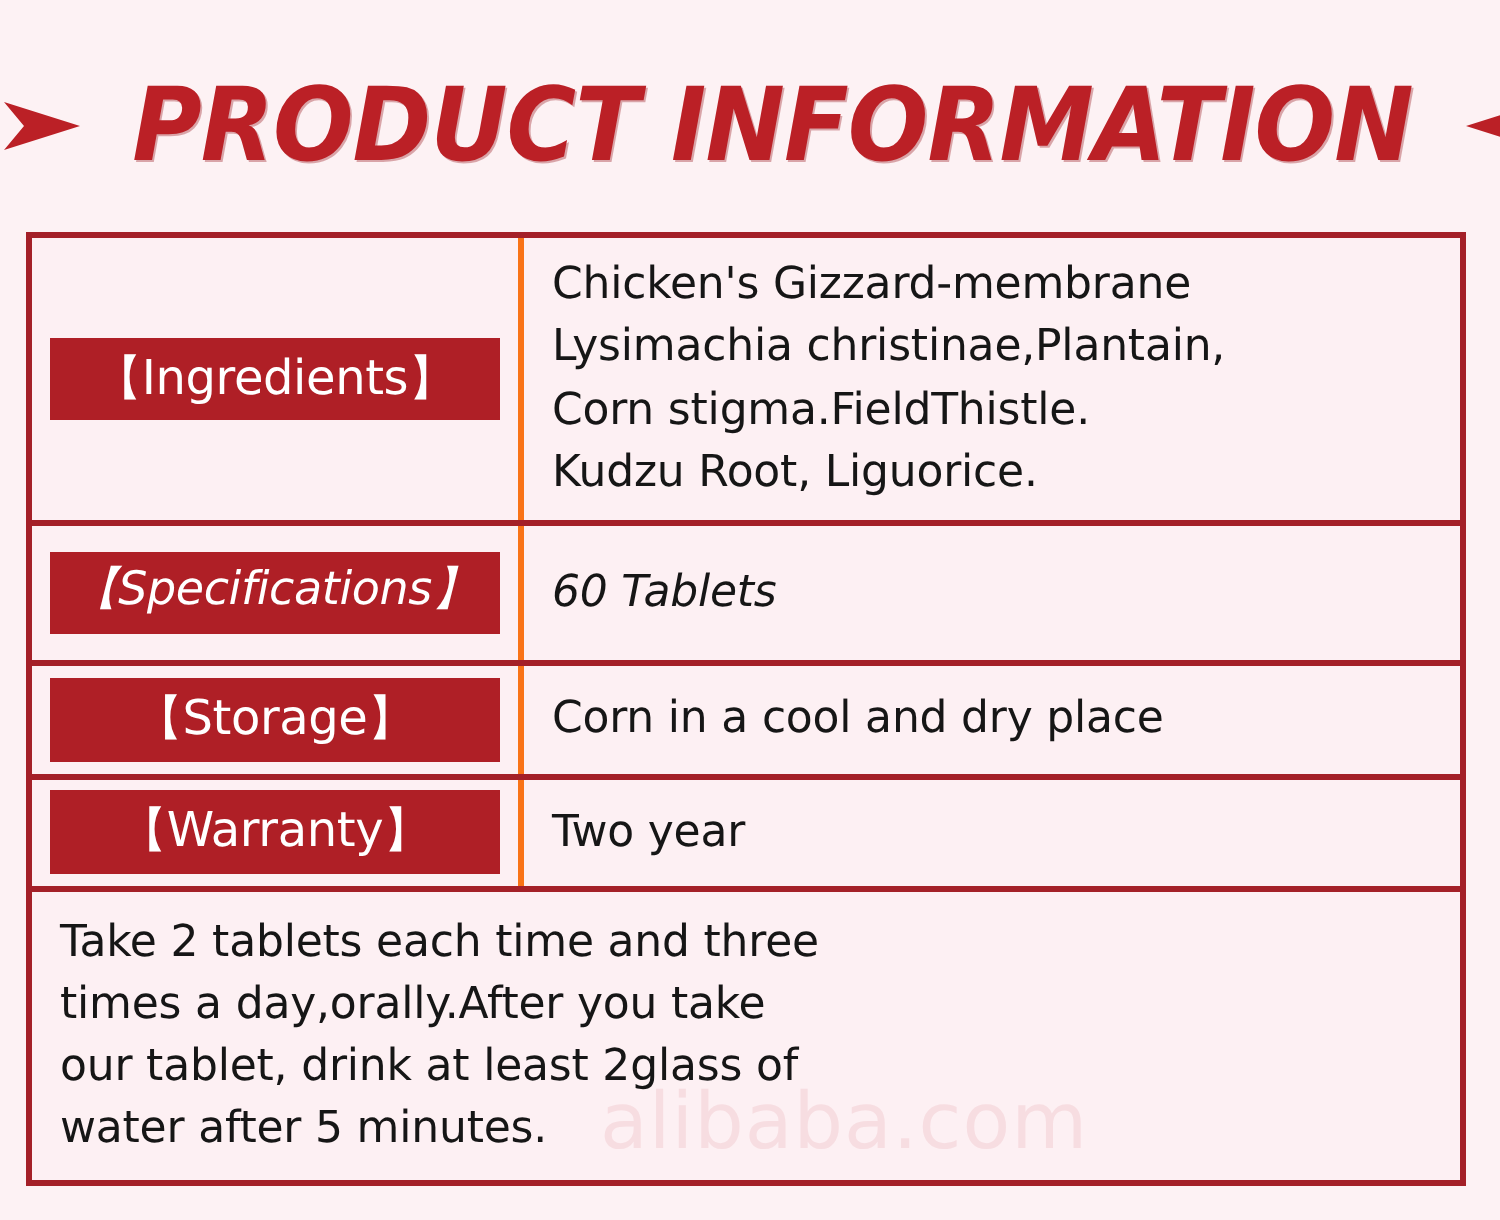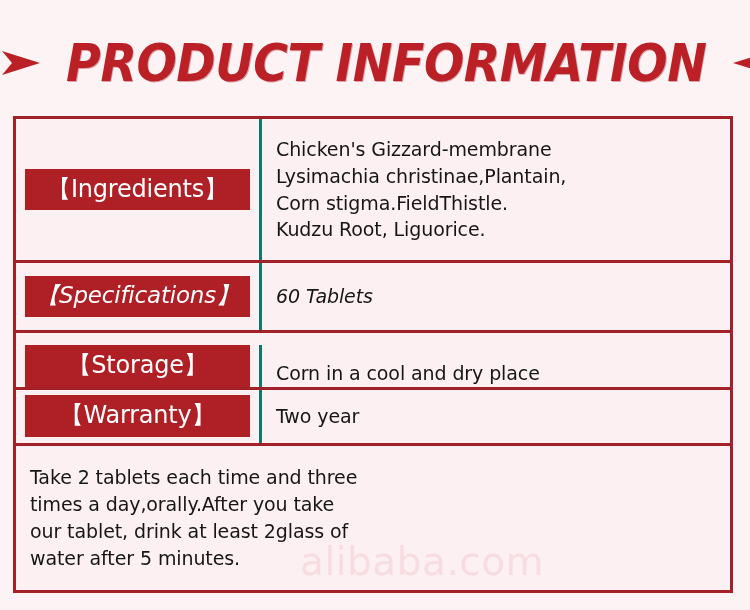"Chicken's Gizzard-membrane" .value-line { font-size: 19px -> 22px }
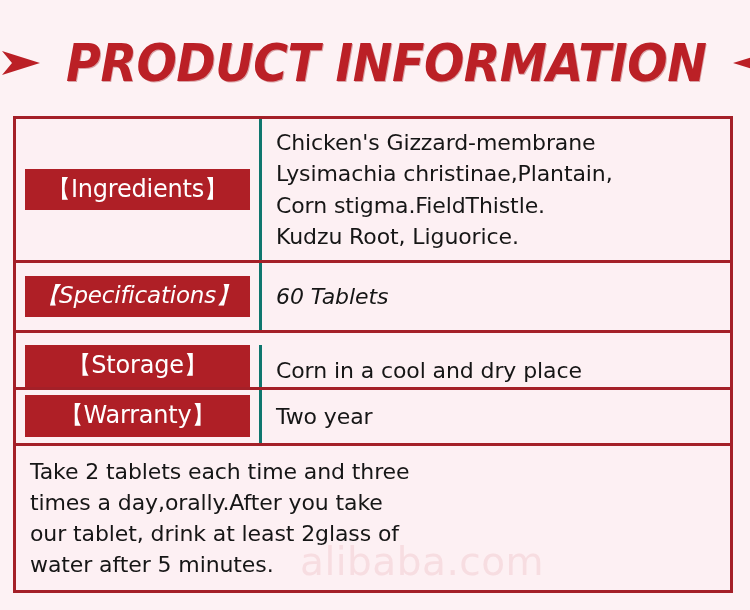"【Ingredients】" .label-cell { border-right: 3px solid #0f766e -> 3px solid #f97316 }
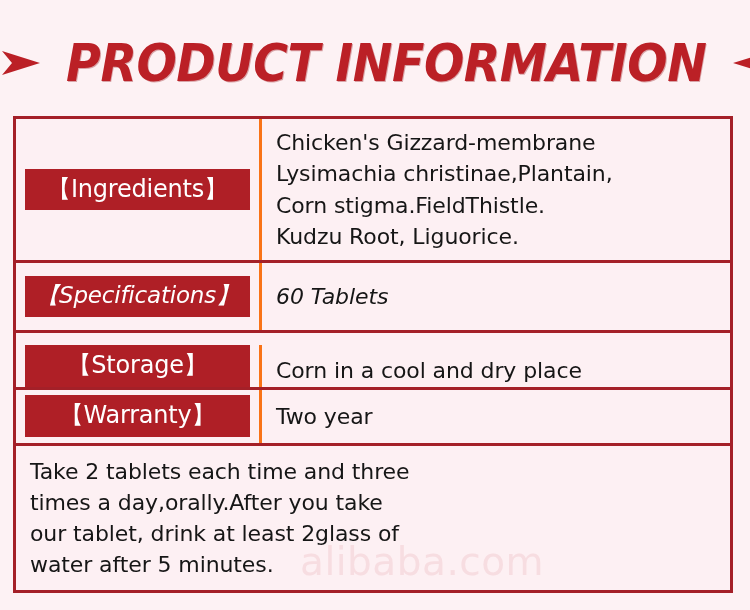"【Storage】" .row-storage { align-items: flex-end -> none }
